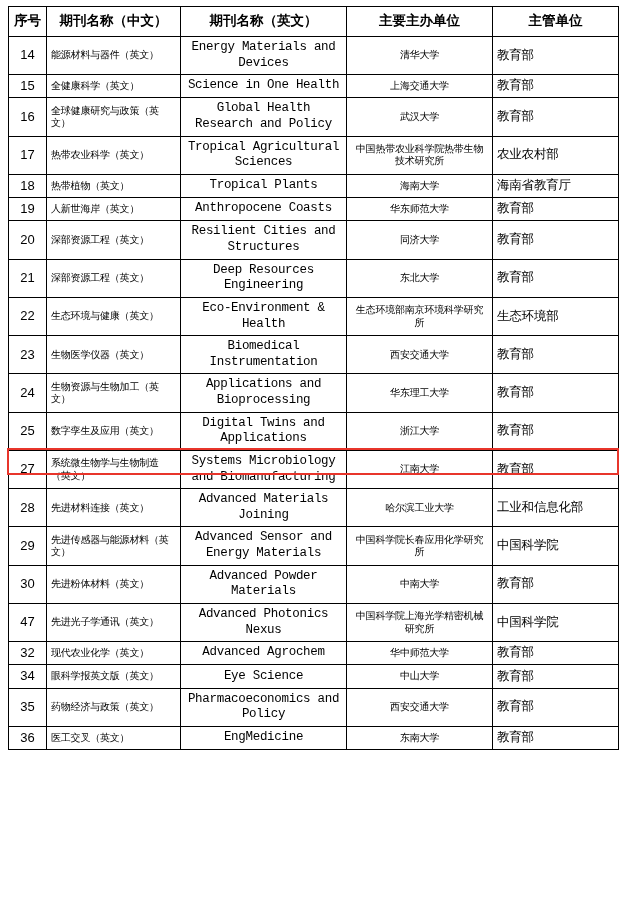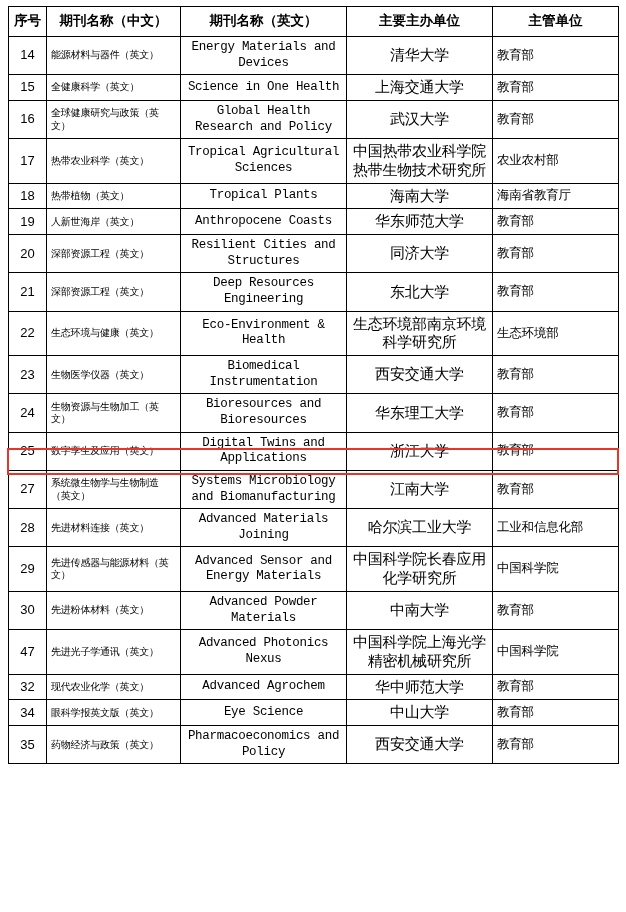"清华大学" td.org { font-size: 15px -> 10px }
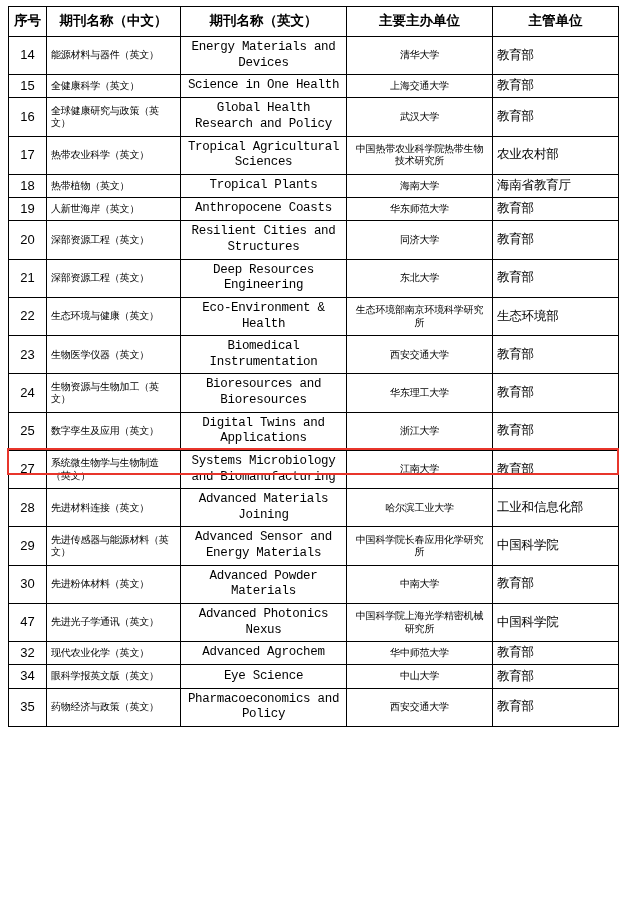"Bioresources and Bioresources" td.en { text: Bioresources and Bioresources -> Applications and Bioprocessing }
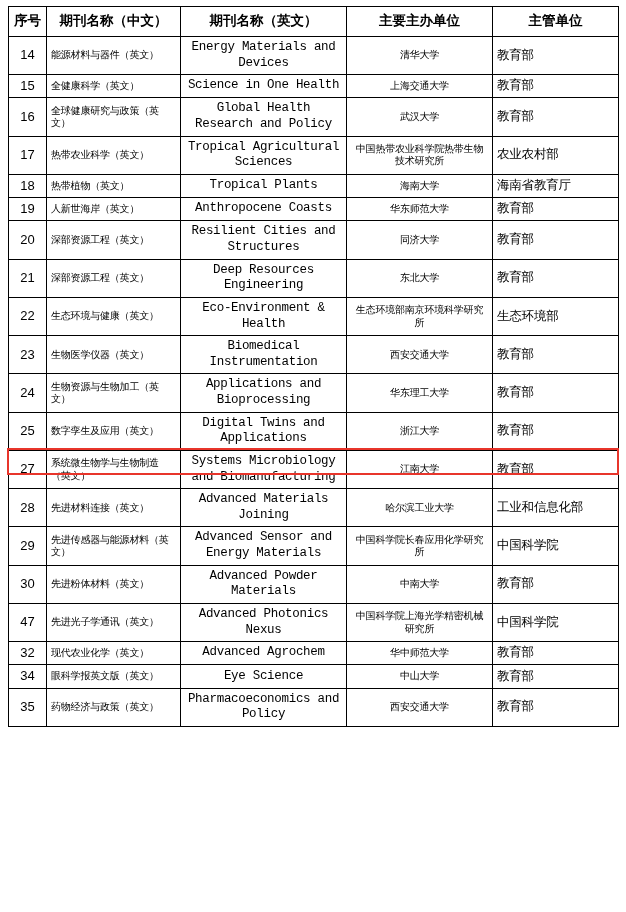"36" tr { html: none -> <tr> <td>36</td> <td>医工交叉（英文）</td> <td>EngMedicine</td> <td>东南大学</td> <td>教育部</td> </tr> }
